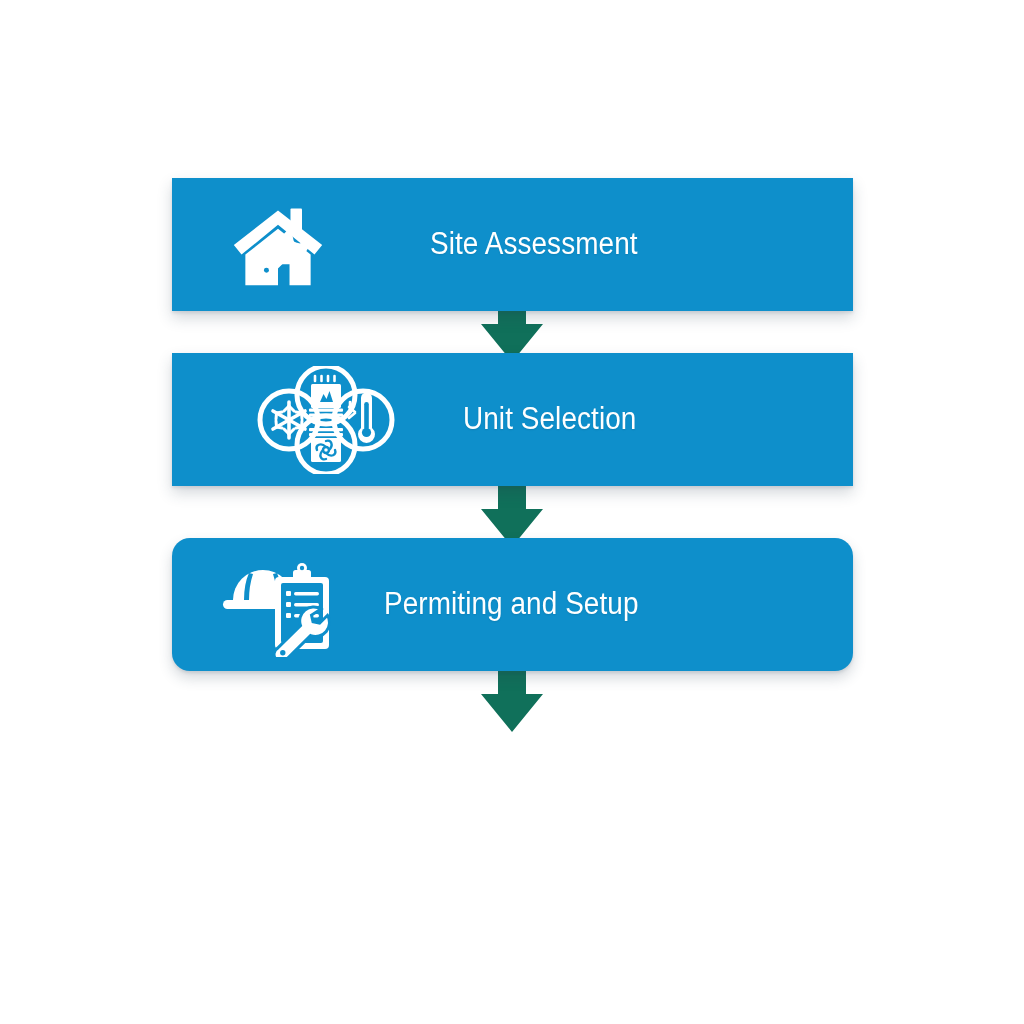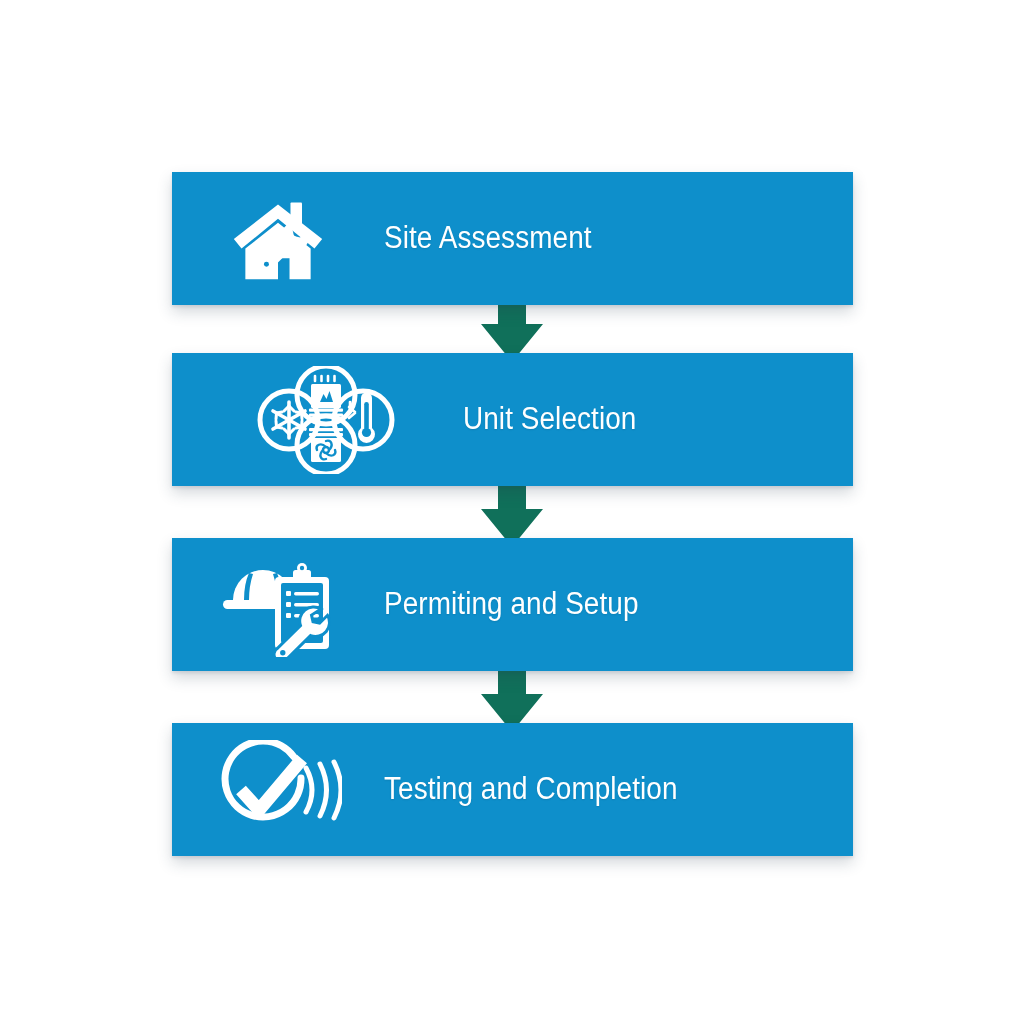"Site Assessment" .step-1 { gap: none -> 46px; top: 172px -> 178px }
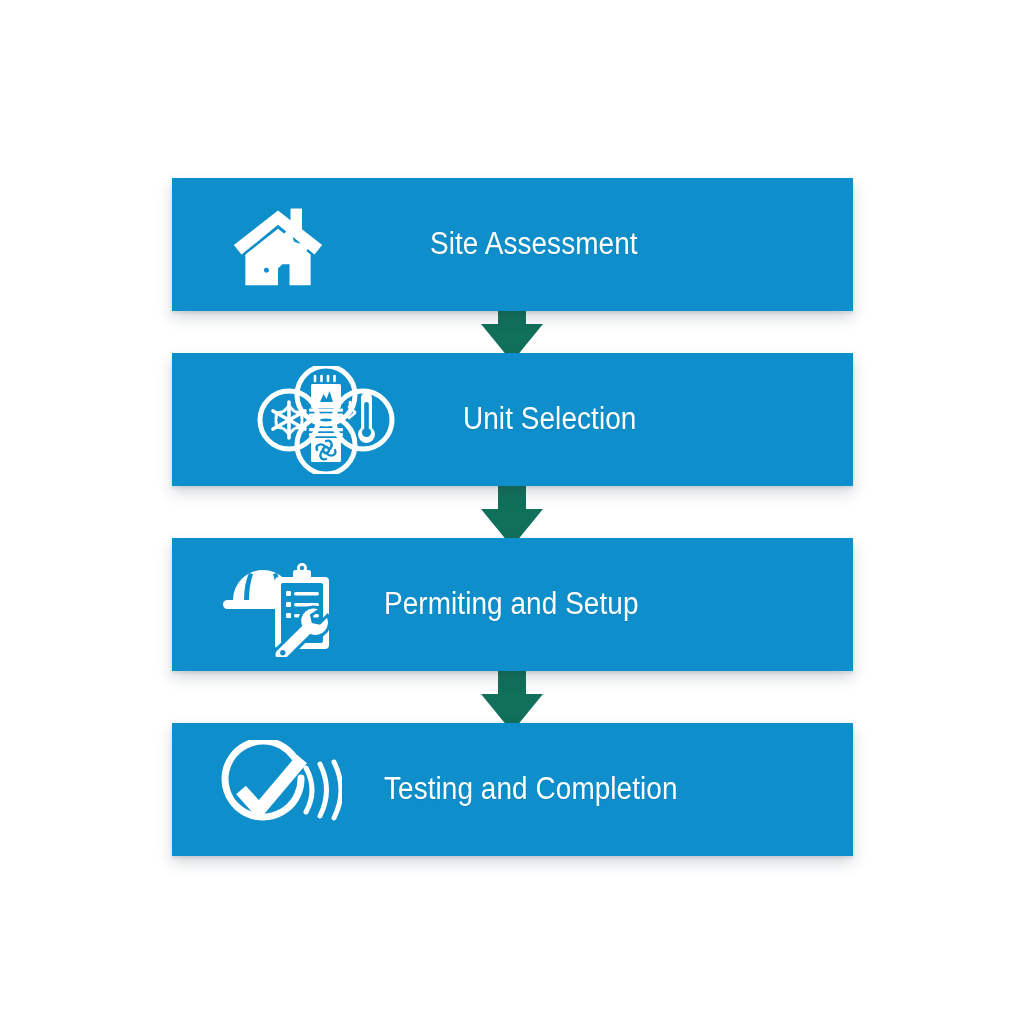"Permiting and Setup" .step-3 { border-radius: none -> 18px }
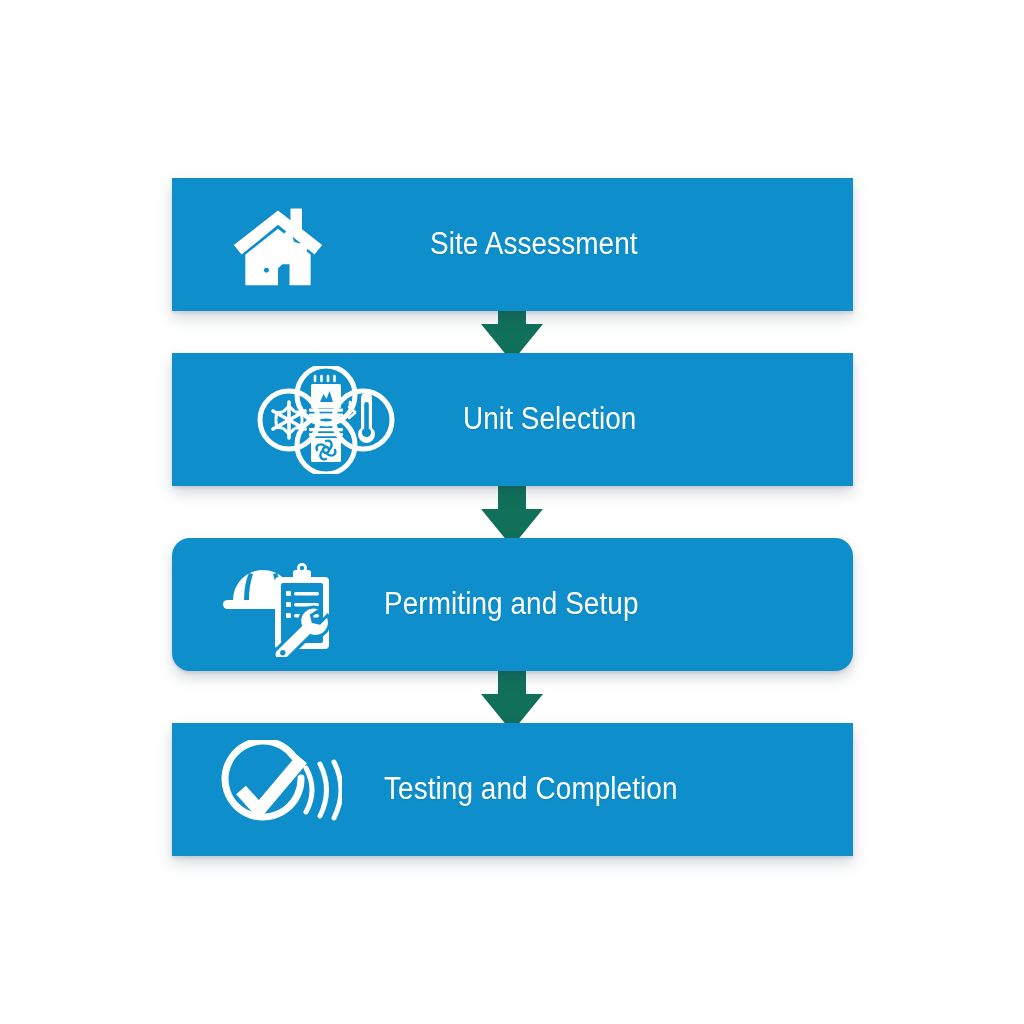"Testing and Completion" div.step { html: <div> <div> <svg> <path></path> <path></path> <g> <path></path> <path></path> <path></path> </g> </svg> </div> <div>Testing and Completion</div> </div> -> none }
